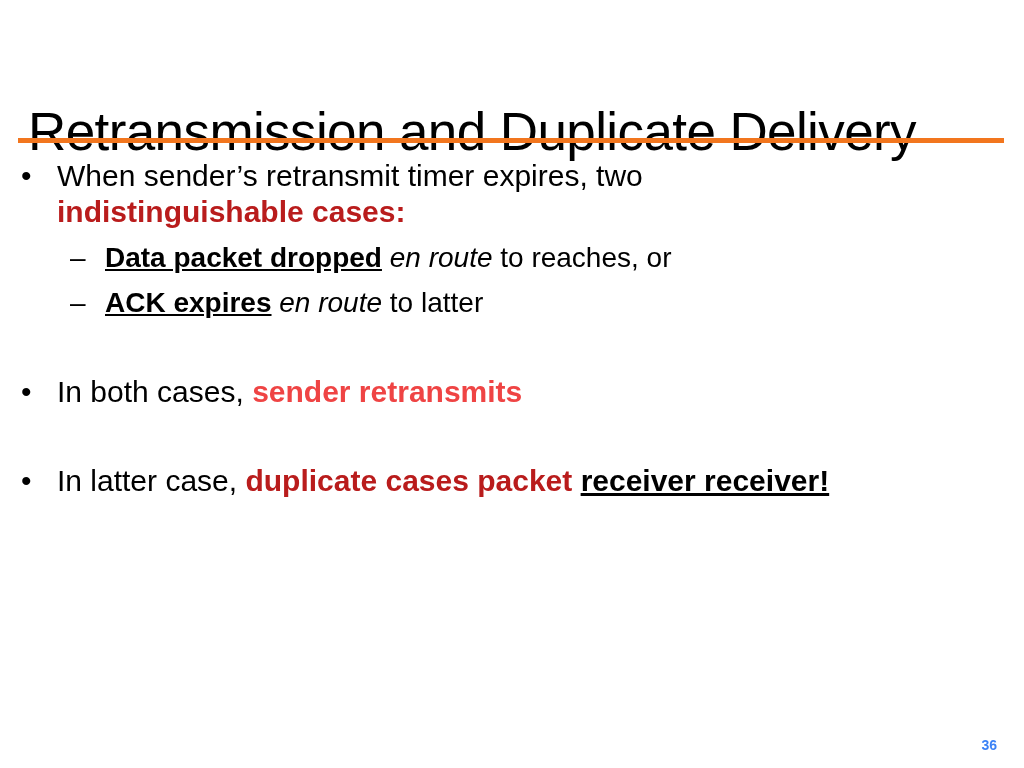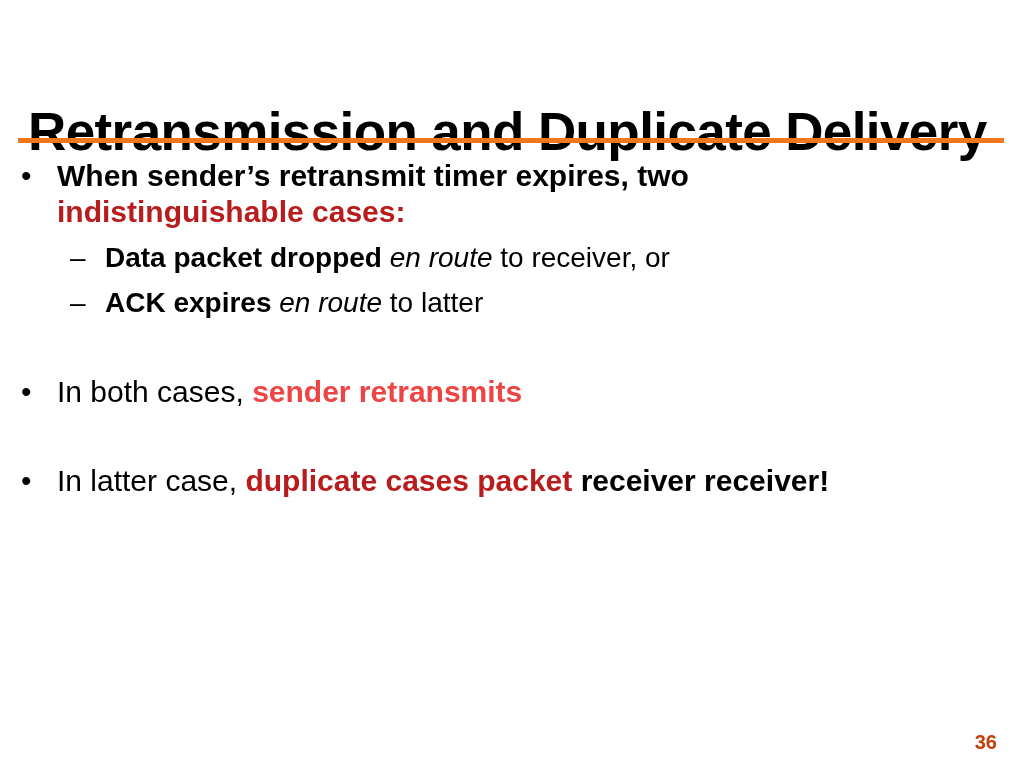"Retransmission and Duplicate Delivery" .title { font-weight: bold -> normal }
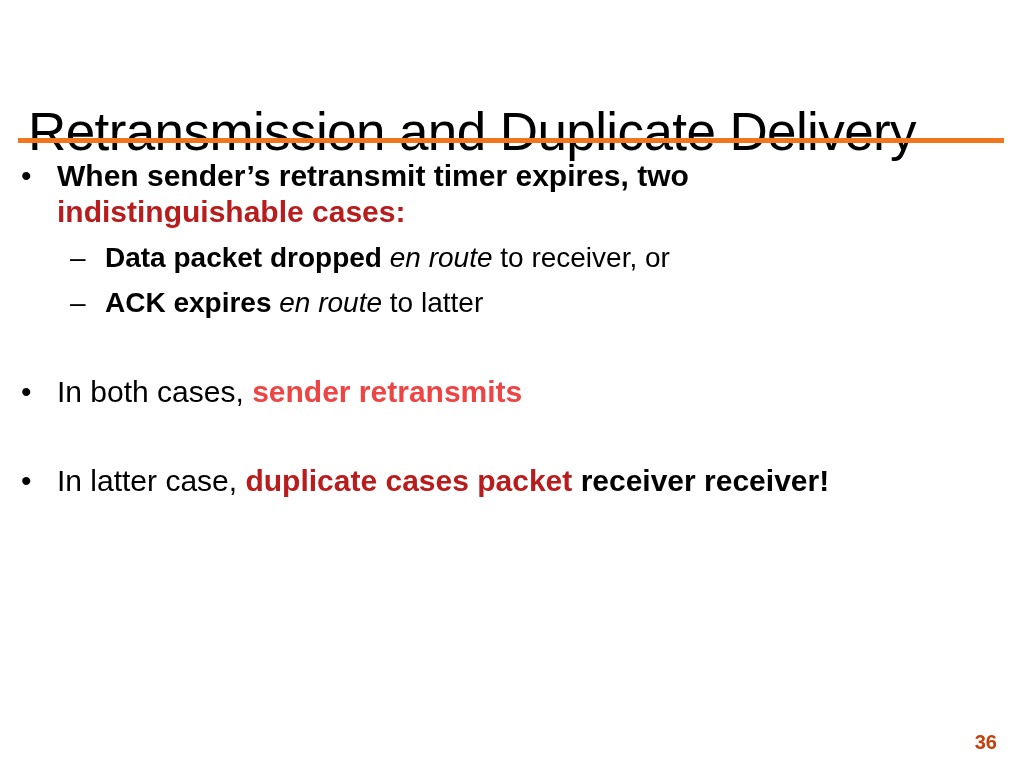"When sender’s retransmit timer expires," .bullet .line { font-weight: bold -> none }
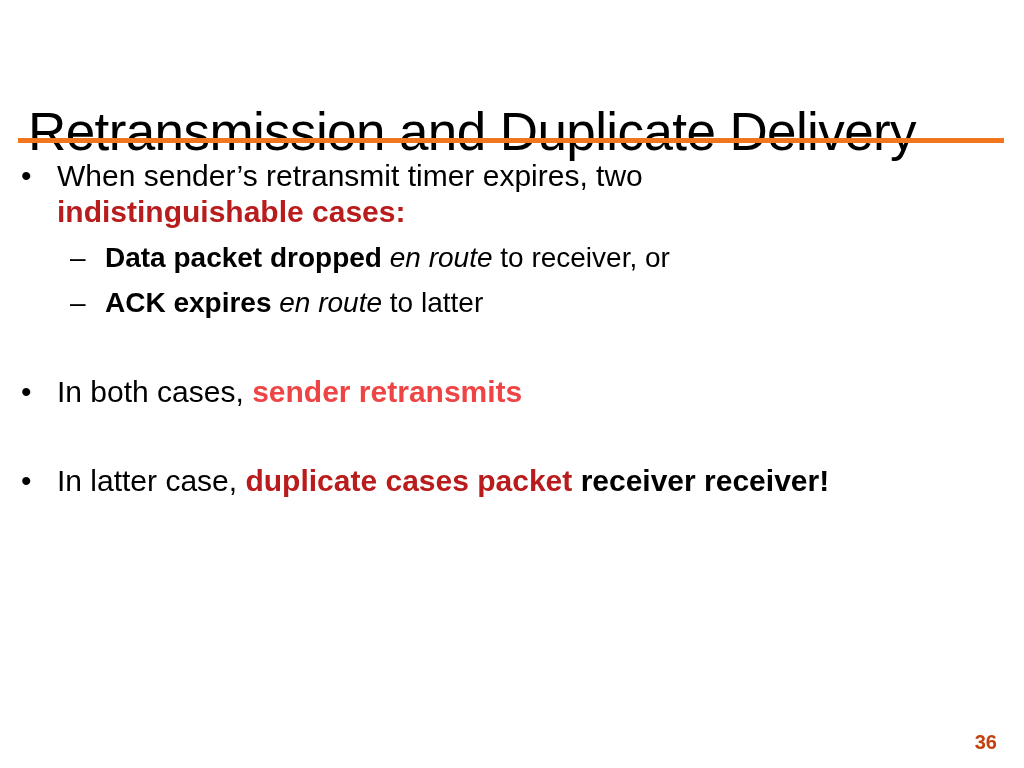"Data packet dropped" .b { text-decoration: none -> underline }
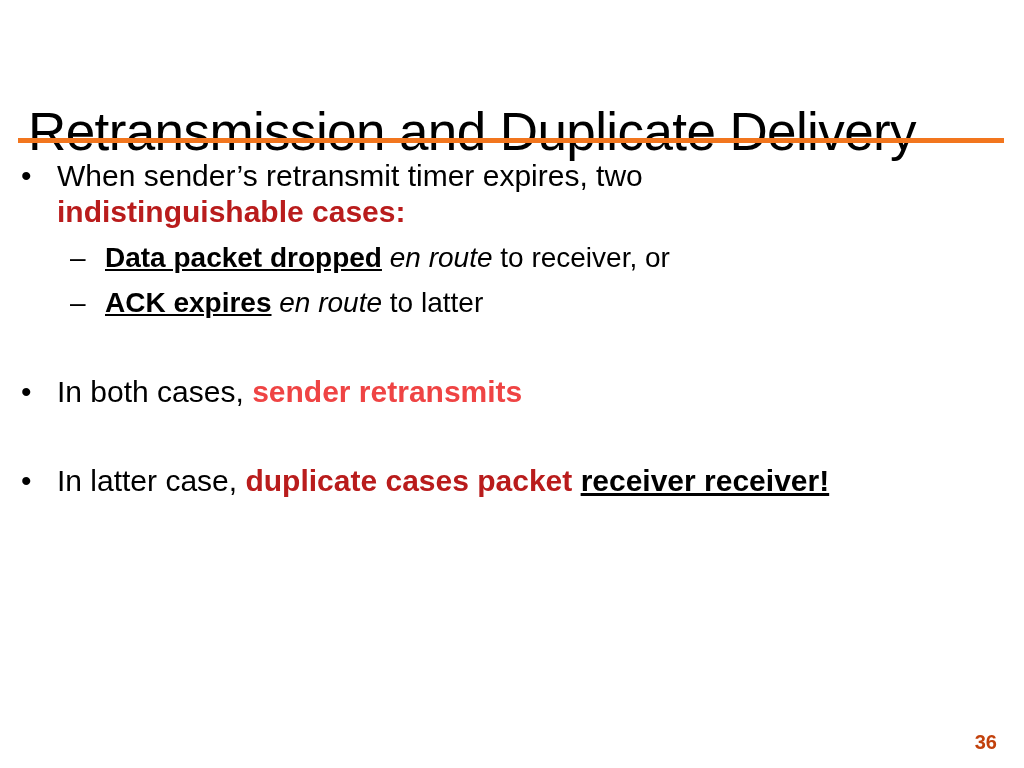"to receiver, or" span { text: receiver -> reaches }
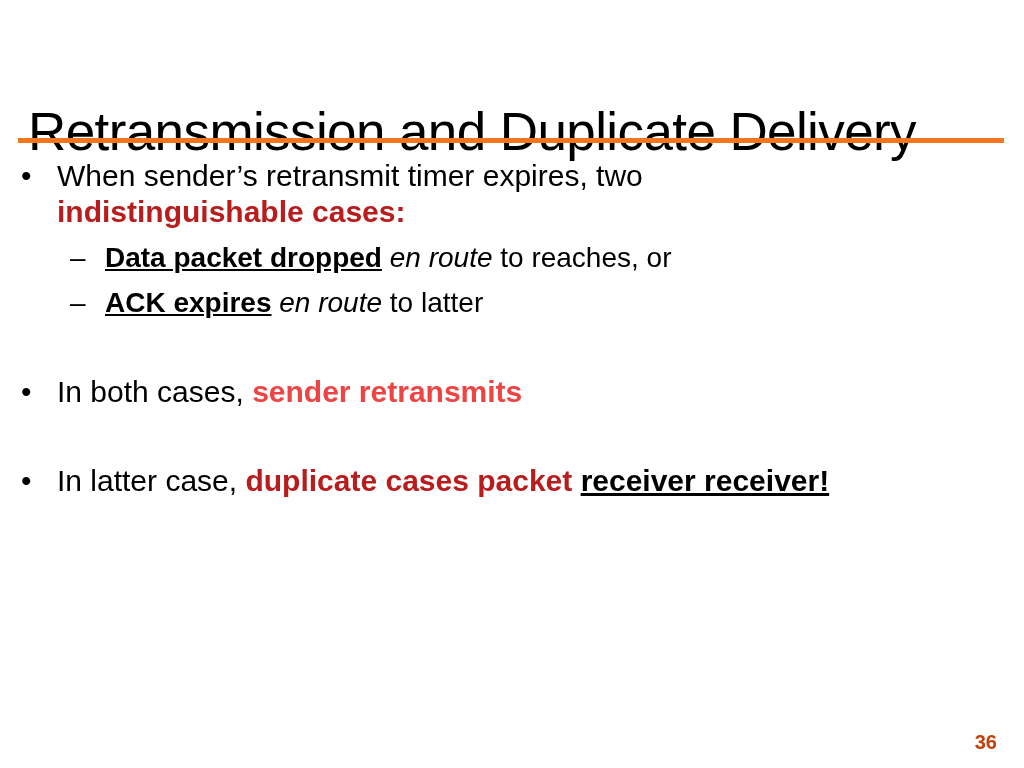"36" .page-number { color: #c2410c -> #3b82f6; font-size: 20px -> 14px }
